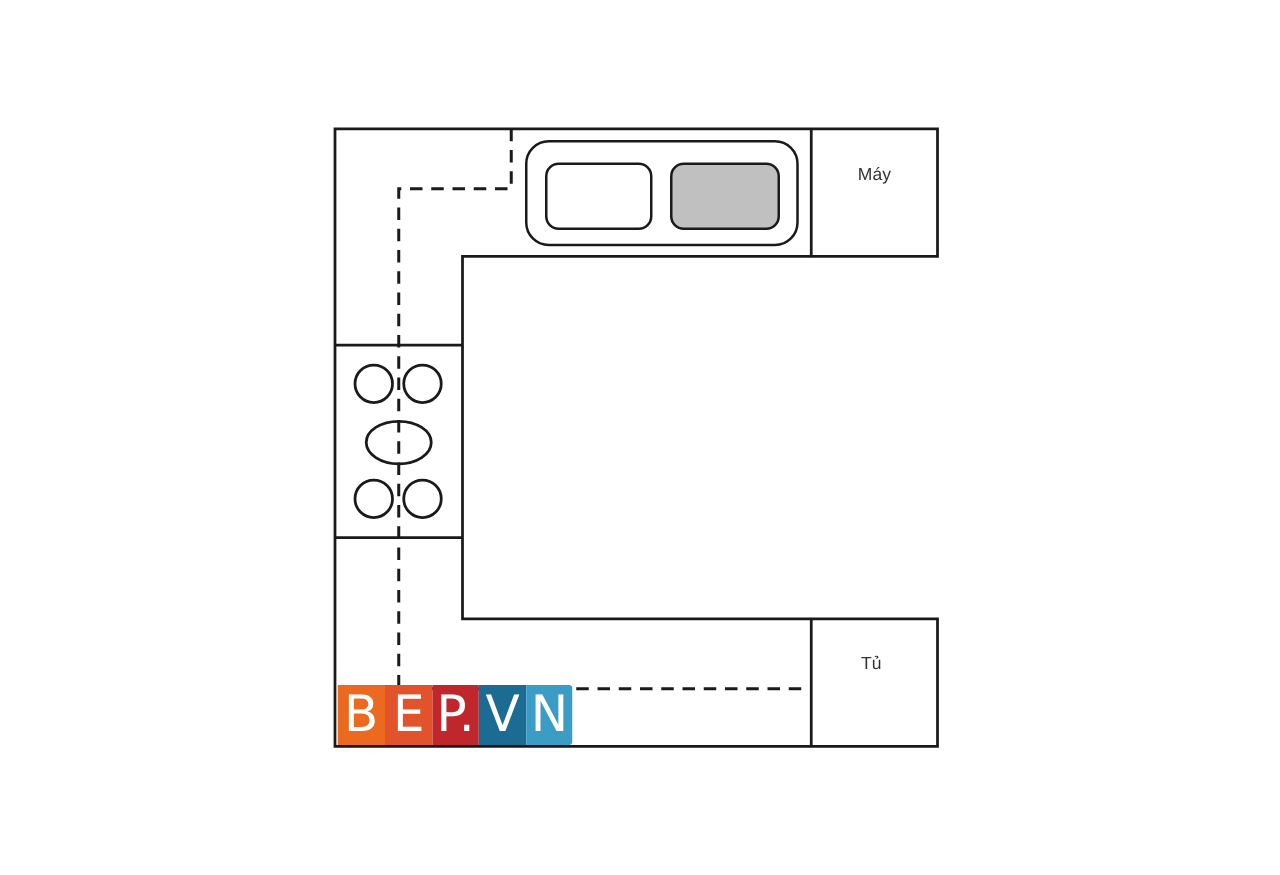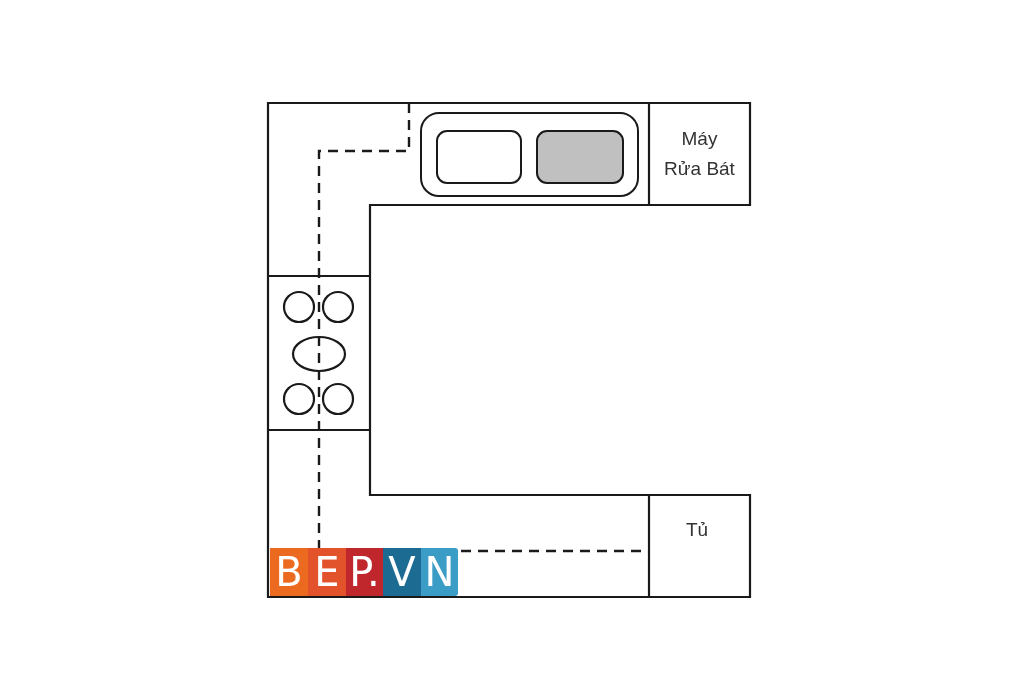"Máy" .label { font-size: 19px -> 14px }
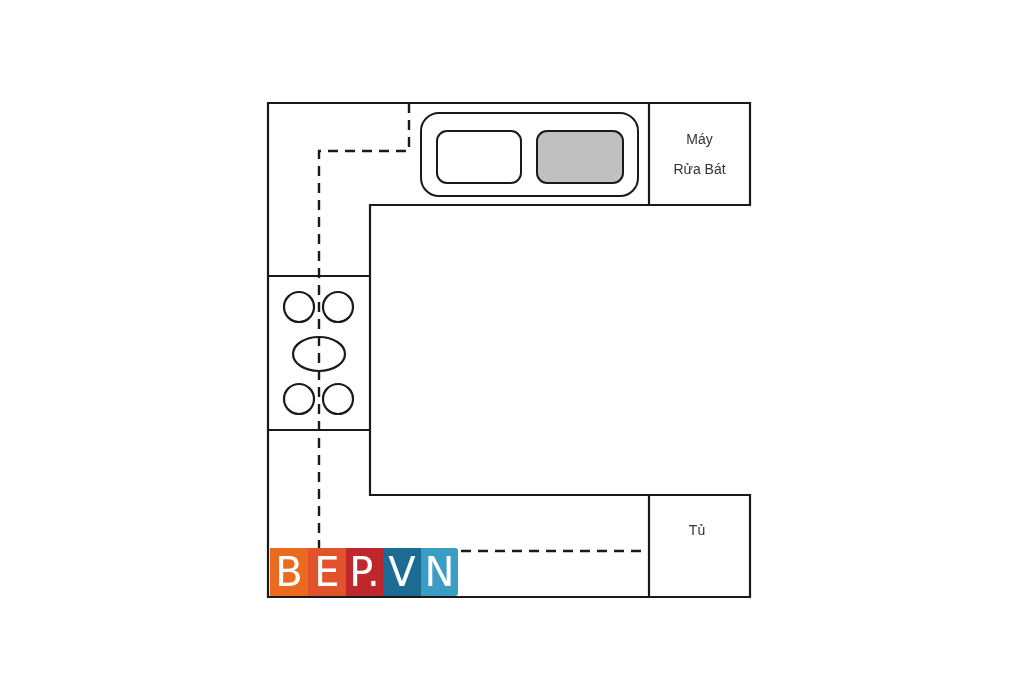"Rửa Bát" span { html: <span>Rửa Bát</span> -> none }
